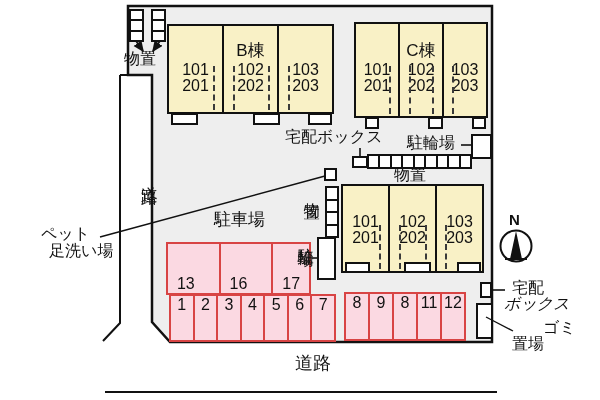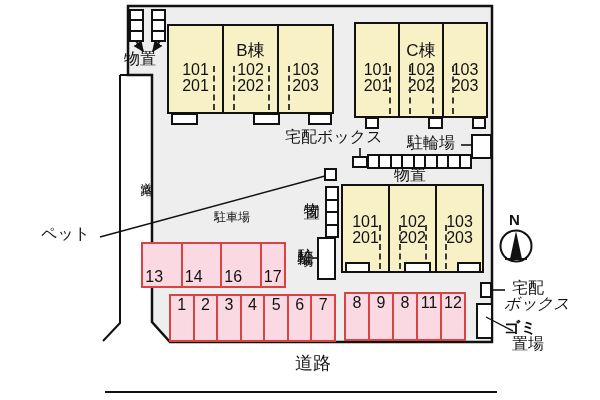"駐車場" .f17 { font-size: 12px -> 17px }
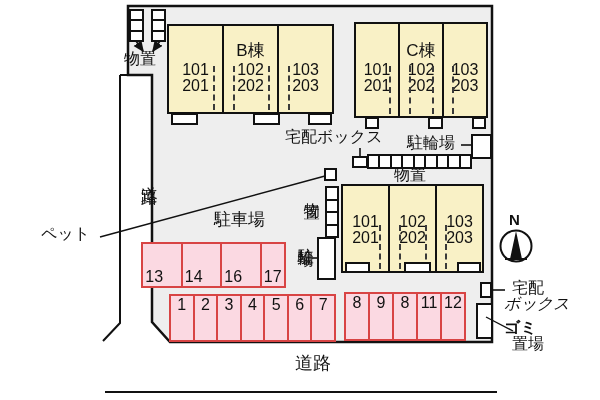"足洗い場" div.lbl { html: none -> <div>足洗い場</div> }
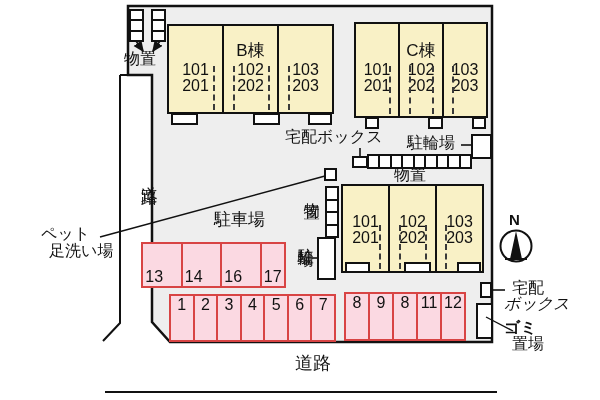"13" div.prow { height: 46px -> 53px; left: 141px -> 166px }
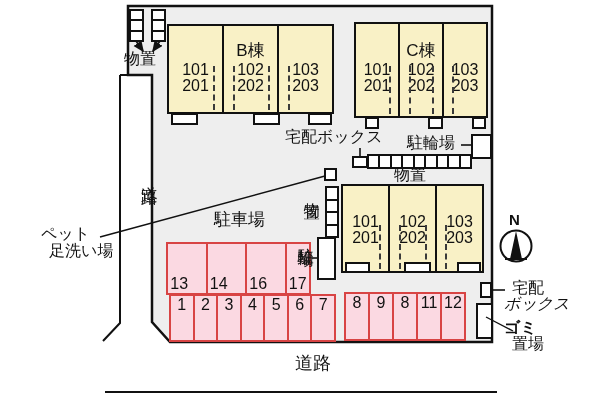"14" div.pcell { html: <div> <span>14</span> </div> -> none }
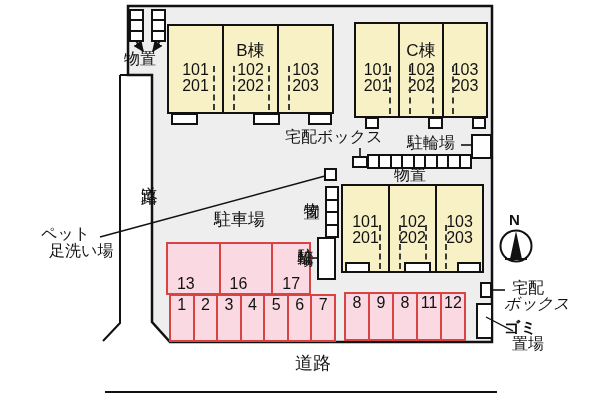"ゴミ" div.lbl { font-weight: bold -> none; left: 504px -> 543px }
